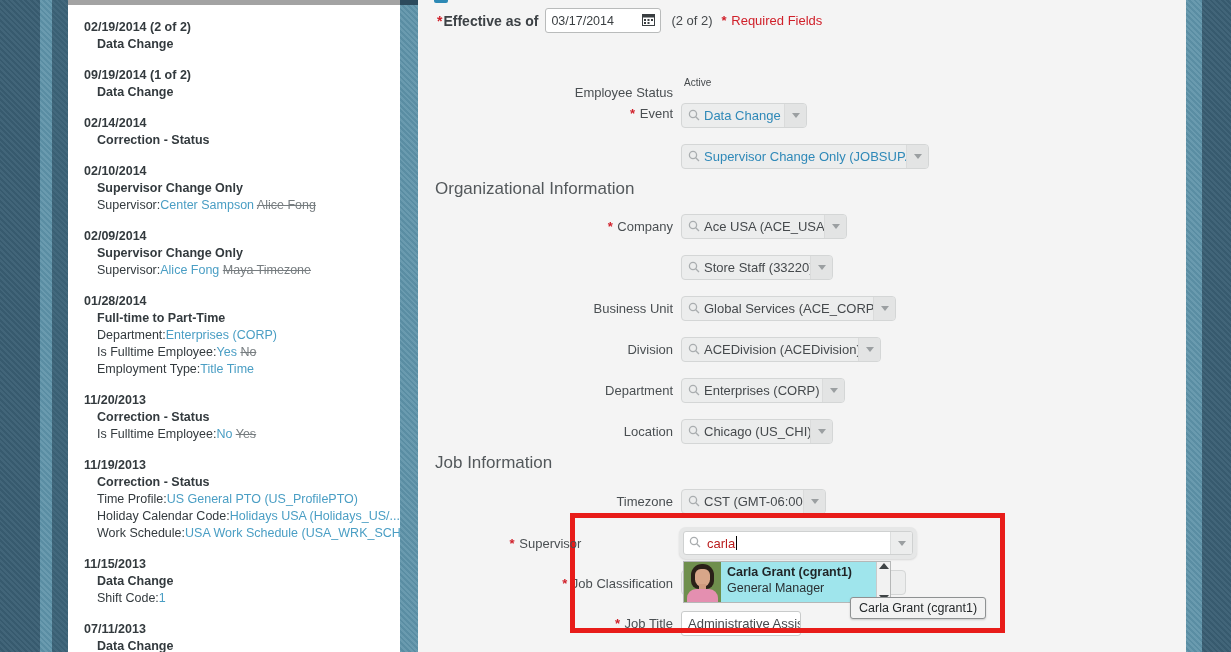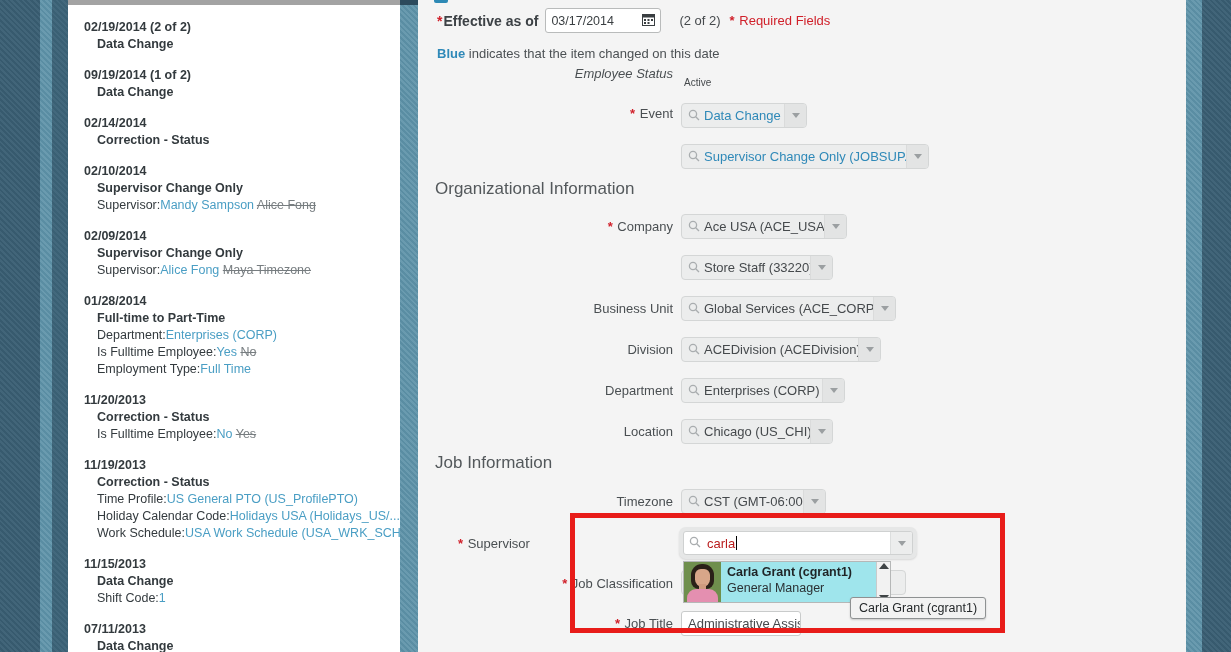"(2 of 2)" .page-count { margin-left: 18px -> 10px }
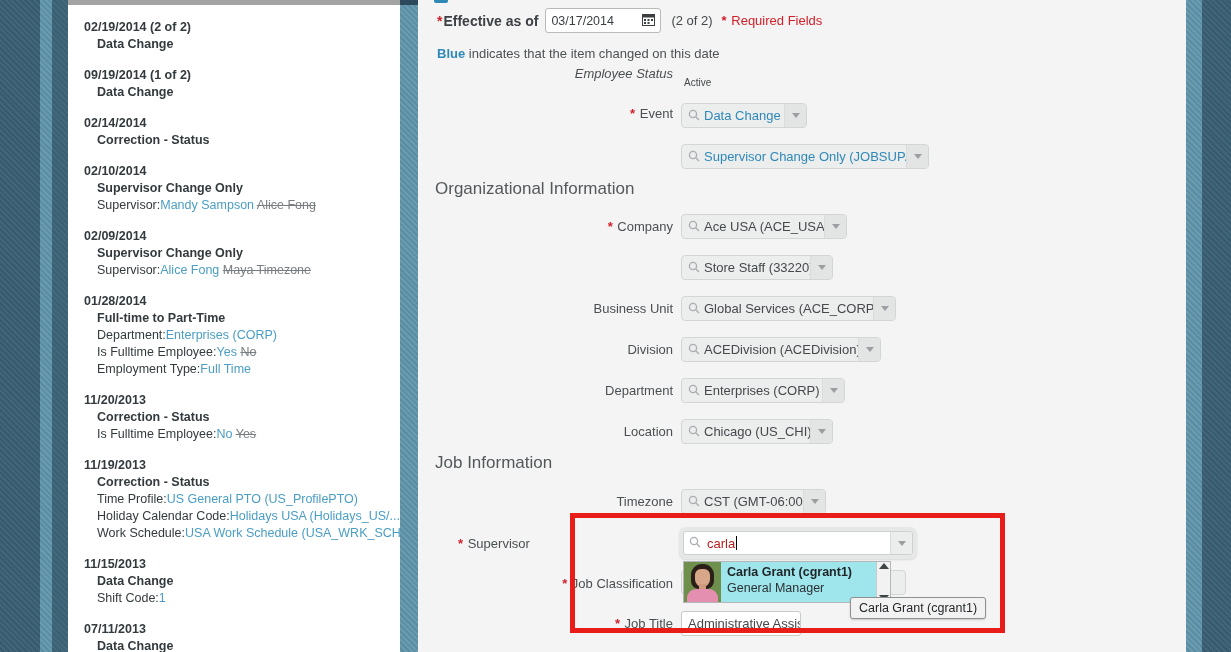"Blue indicates that the item" div.row { html: <div> <span> <b>Blue</b><span> indicates that the item changed on this date</span> </span> </div> -> none }
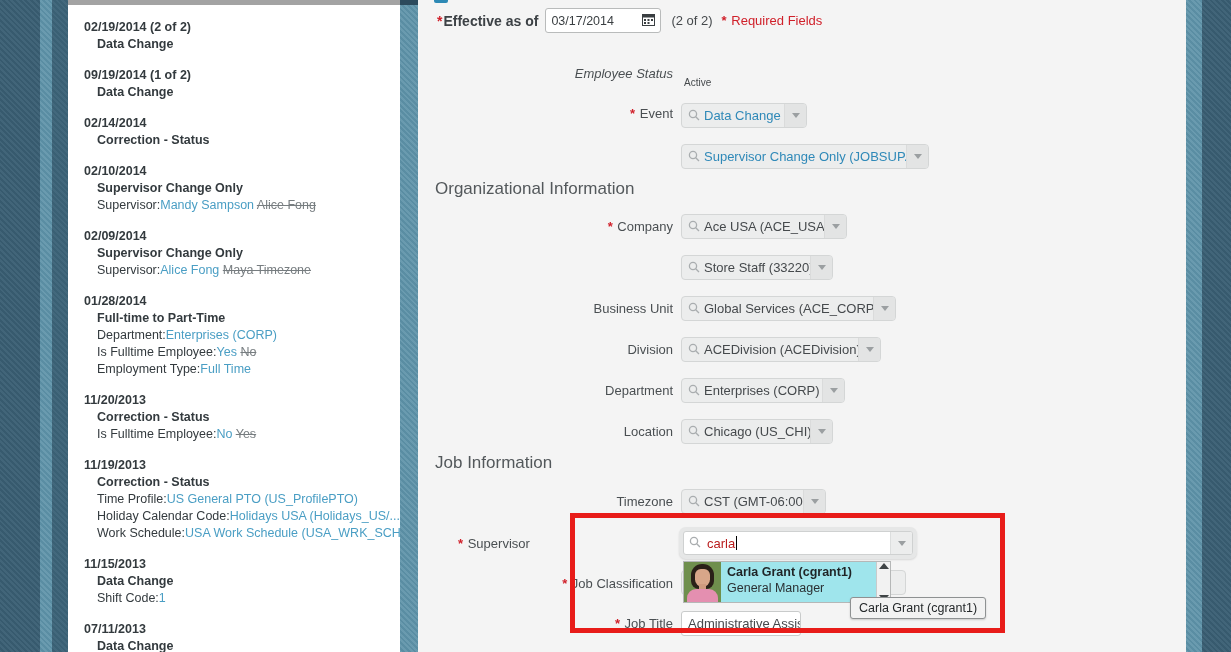"Employee Status" div.row { font-style: italic -> none; top: 66px -> 85px }
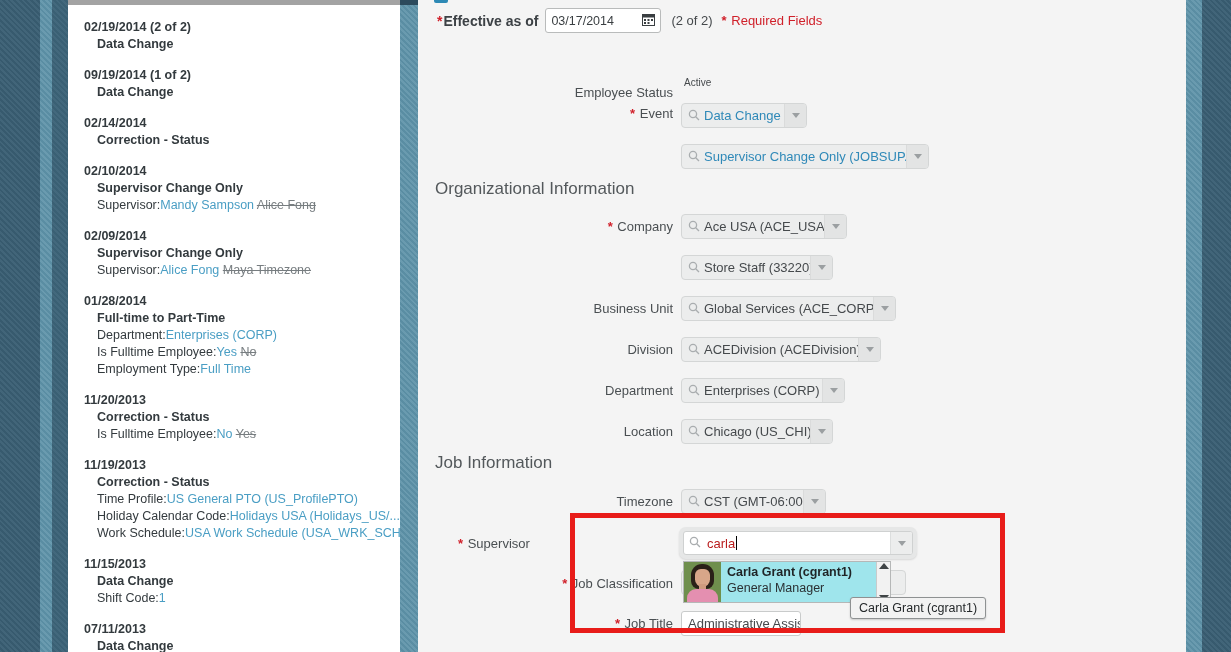"Mandy Sampson" span.h-new { text: Mandy -> Center }
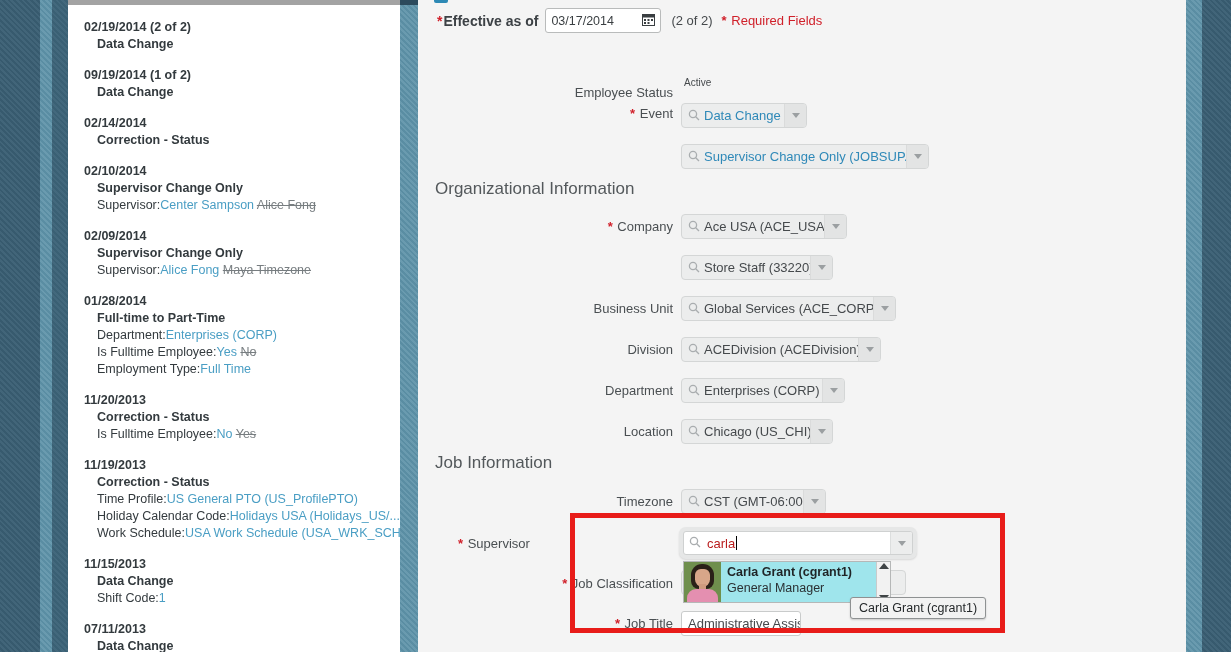"Full Time" span.h-new { text: Full -> Title }
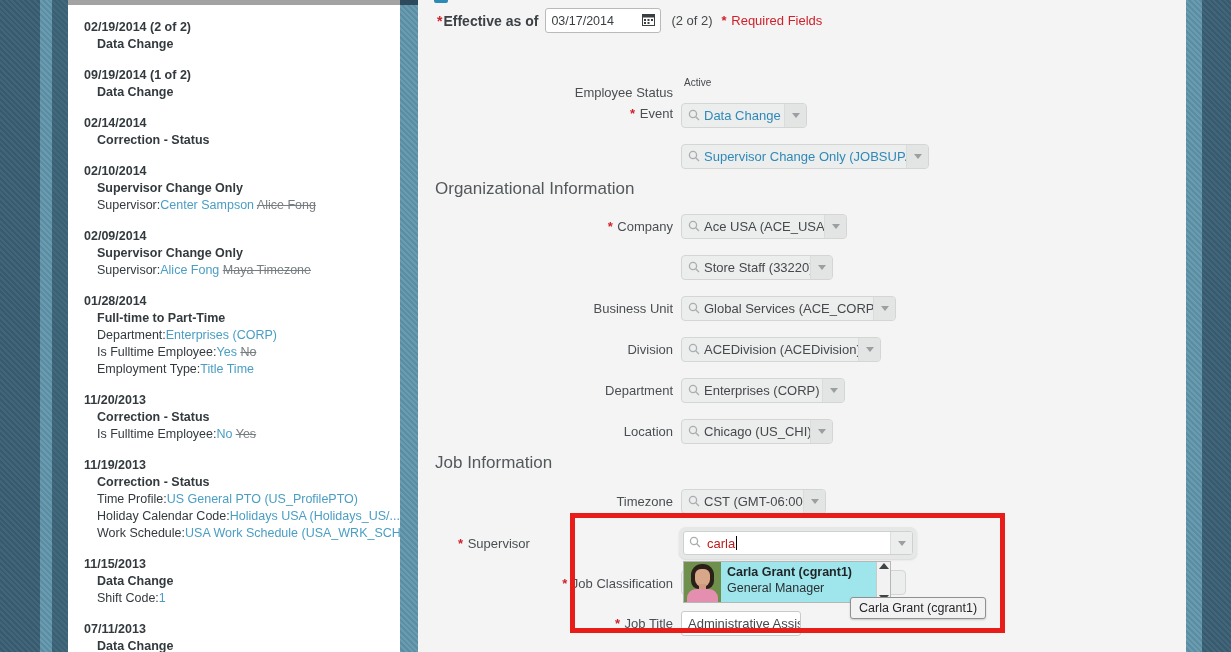"* Supervisor" div.row { justify-content: flex-start -> center; margin-left: 40px -> none }
